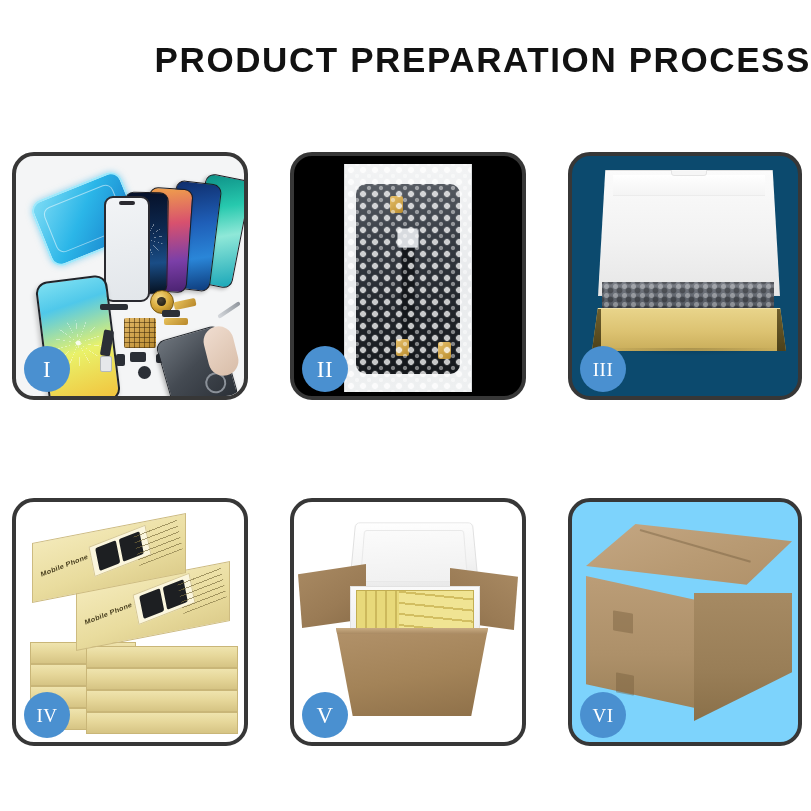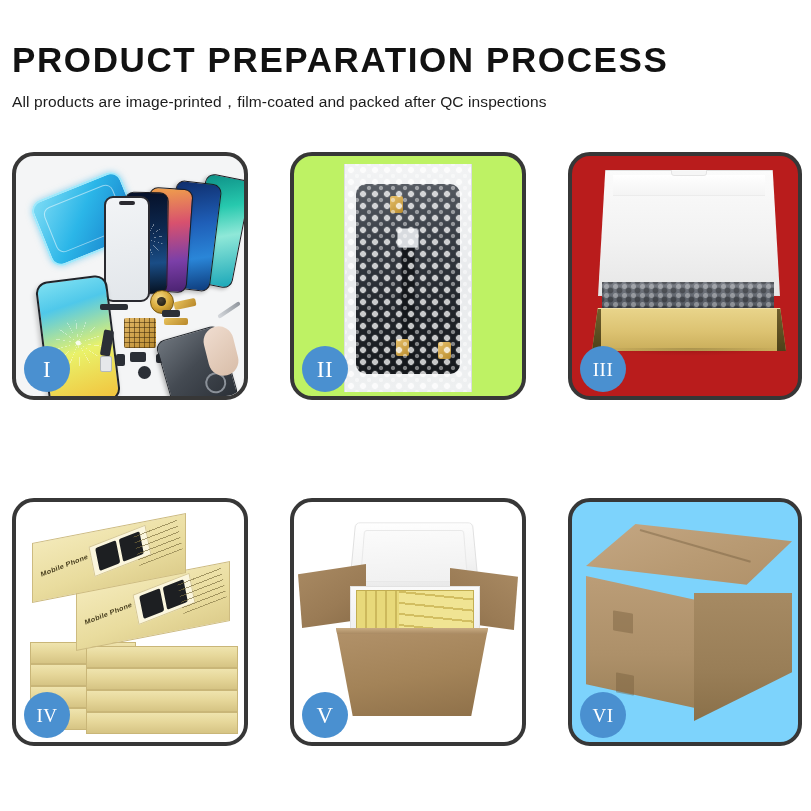"PRODUCT PREPARATION PROCESS" .header { text-align: left -> right }
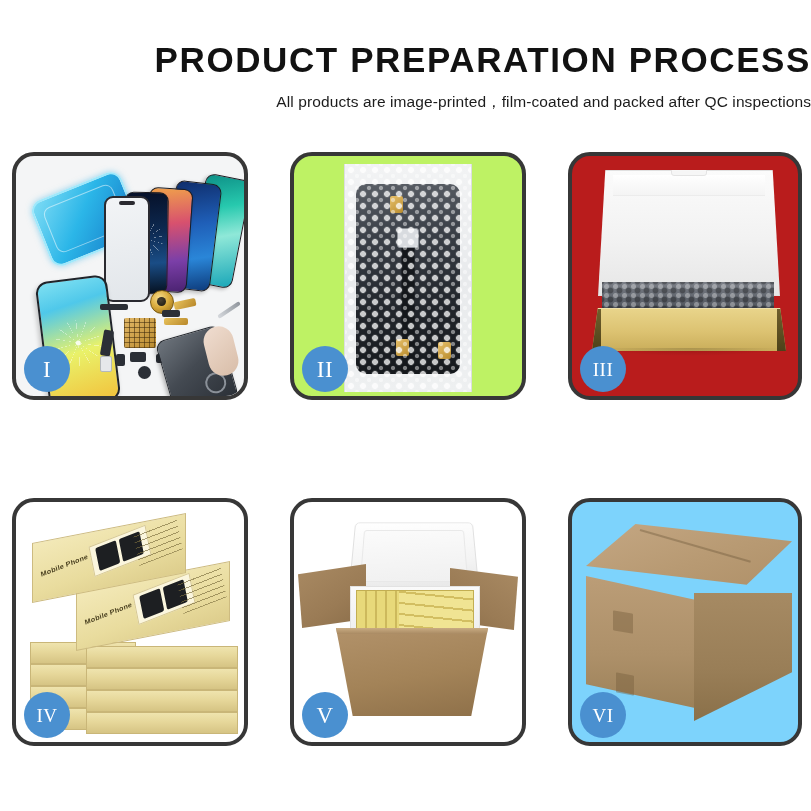"All products are" p.subtitle { html: <p>All products are image-printed，film-coated and packed after QC inspections</p> -> none }
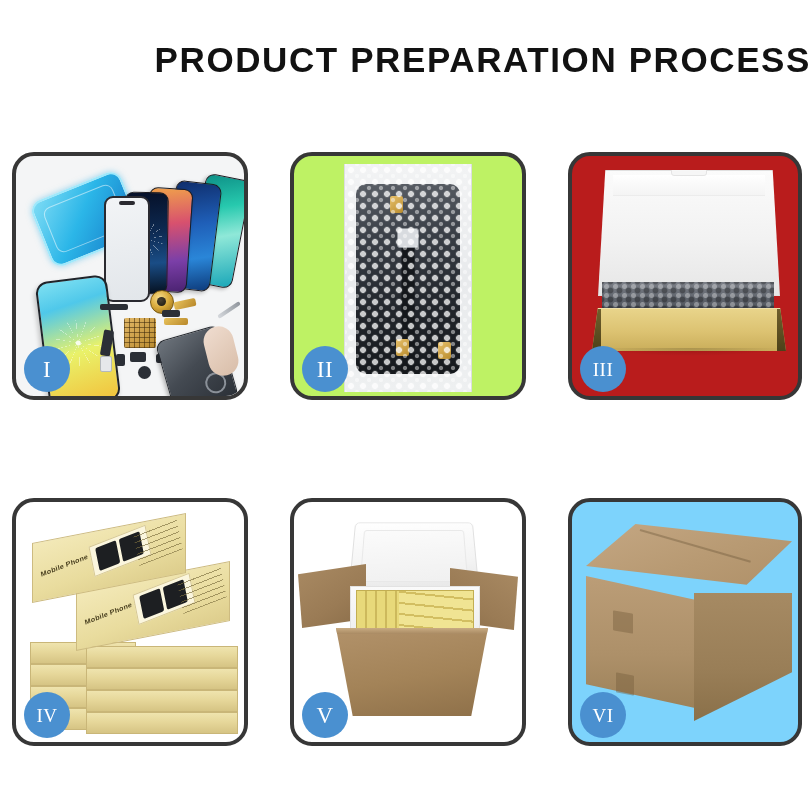"II" .c2 { background: #bef264 -> #000000 }
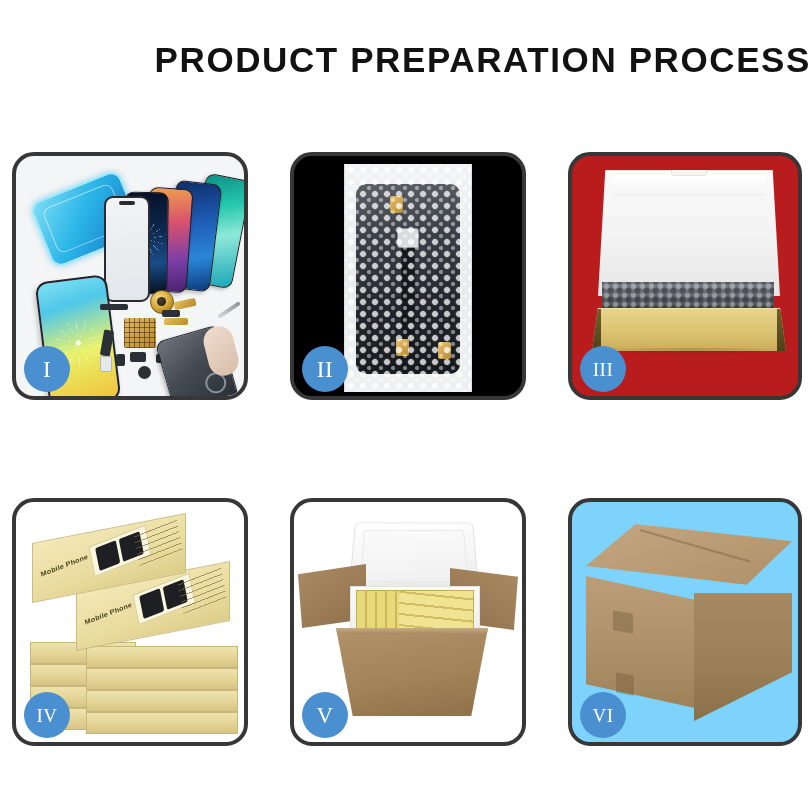"III" .c3 { background: #b91c1c -> #0c4a6e }
